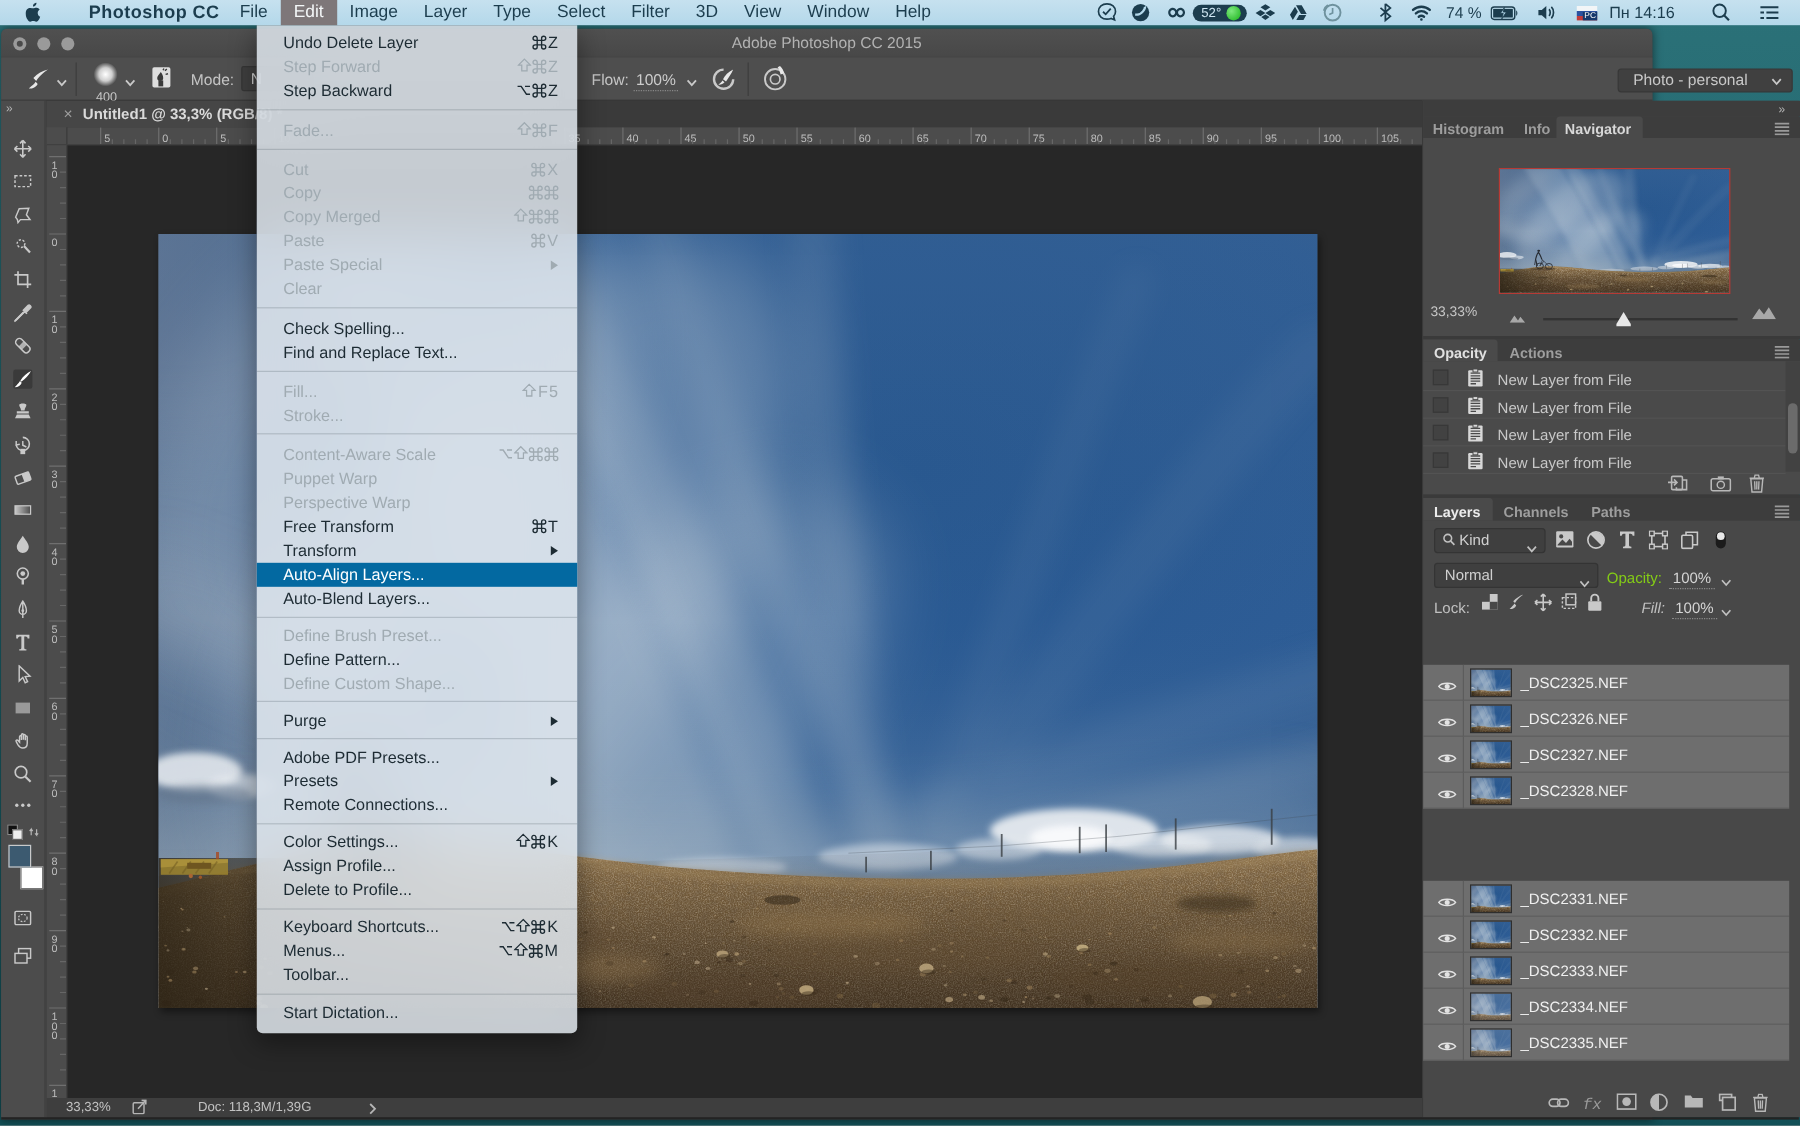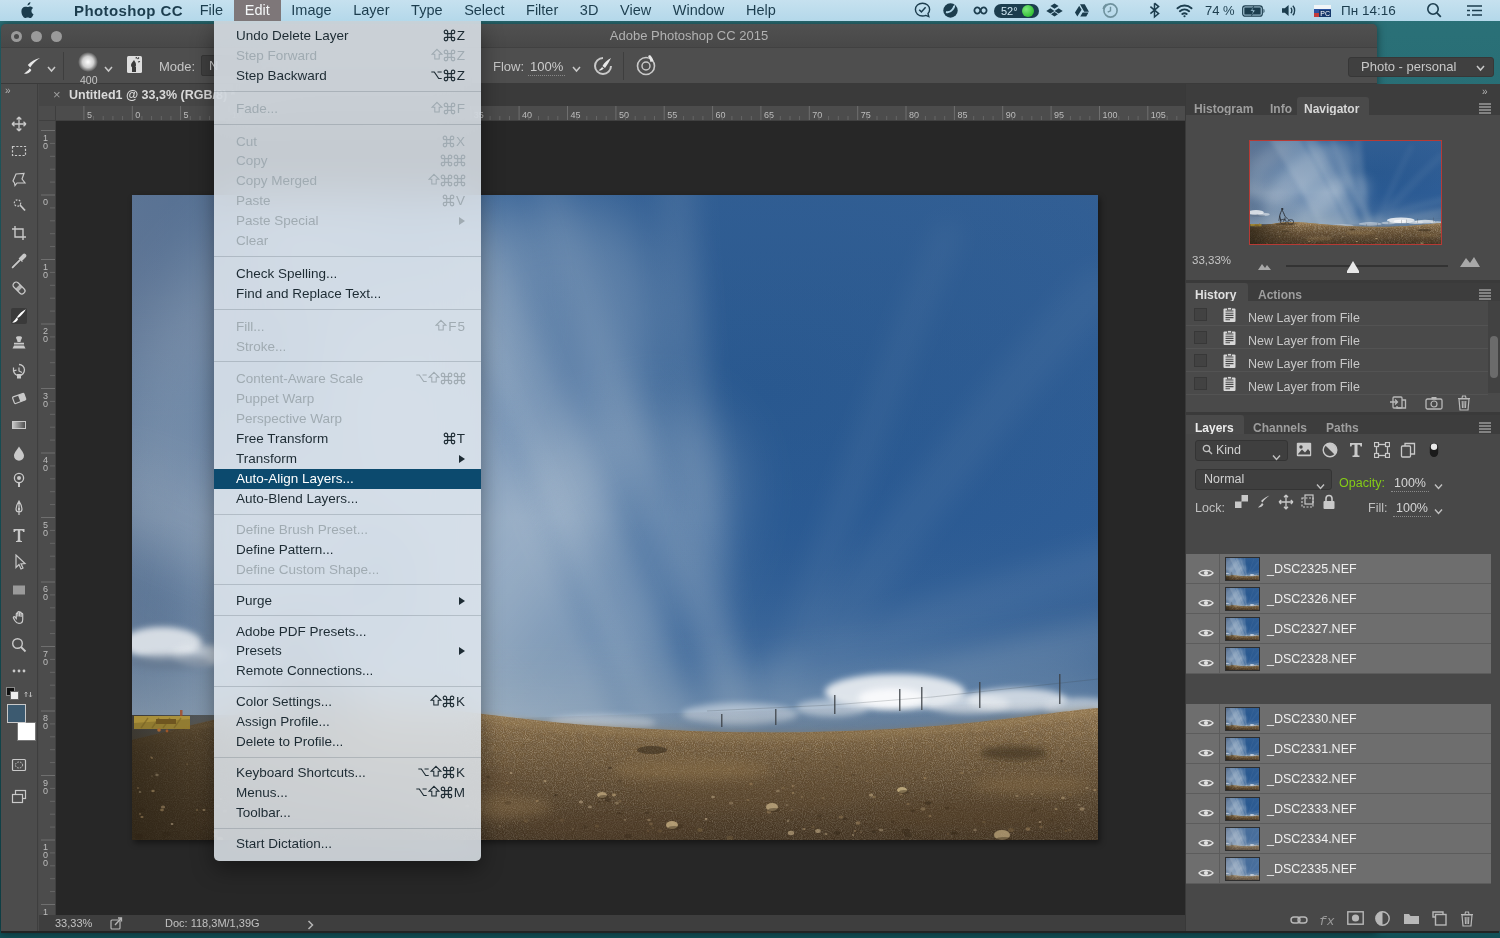"History" span.ptab { text: History -> Opacity }
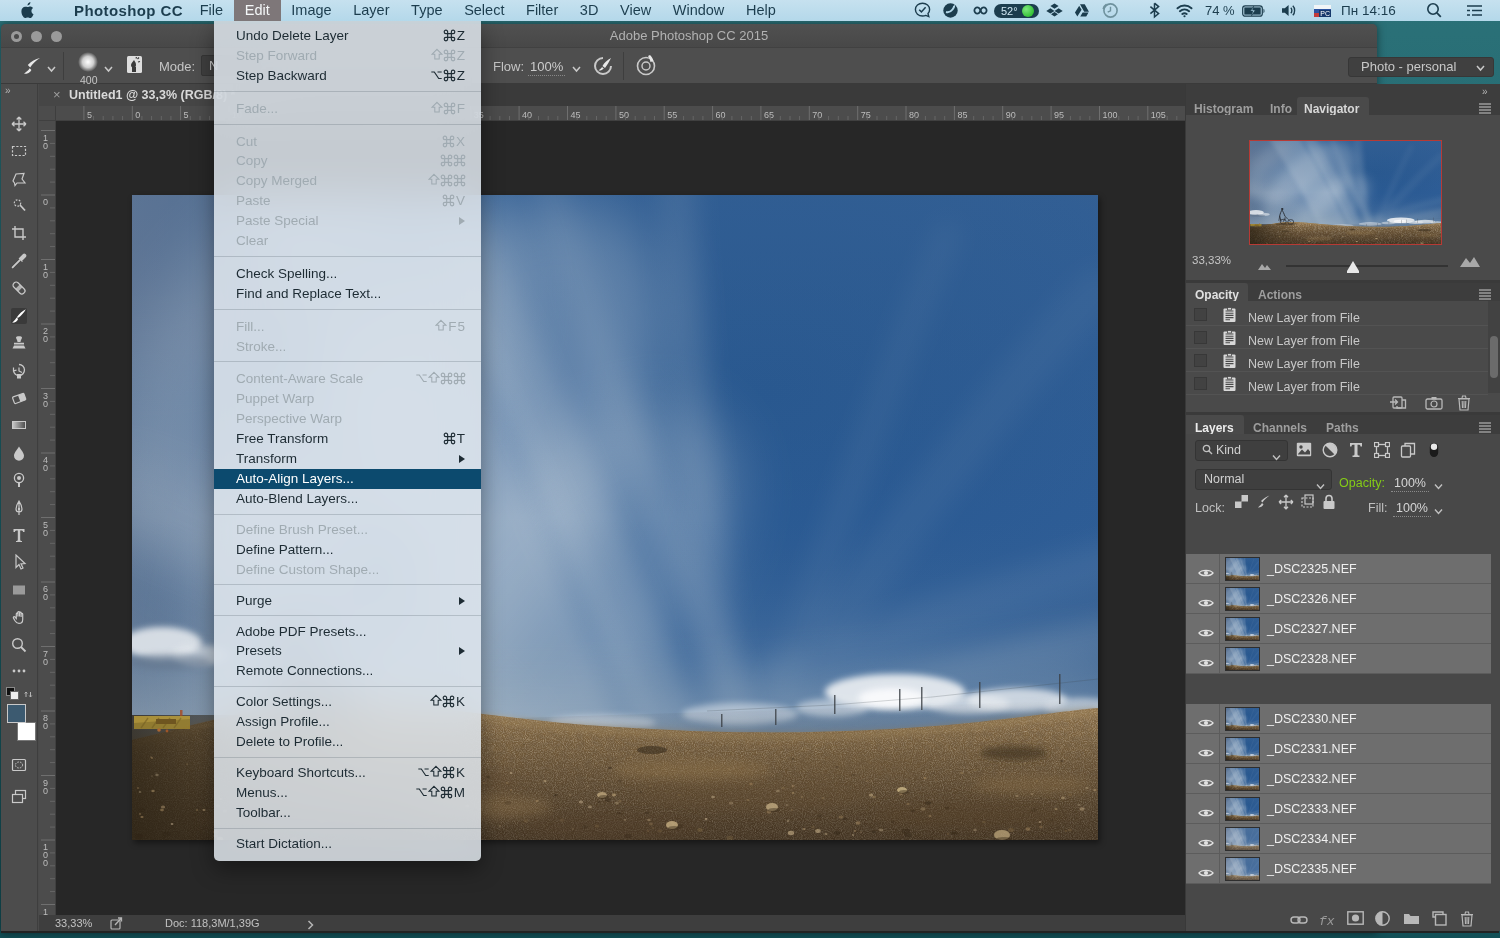"Auto-Align Layers..." #menu .hl { background: #0c4a6e -> #0369a1 }
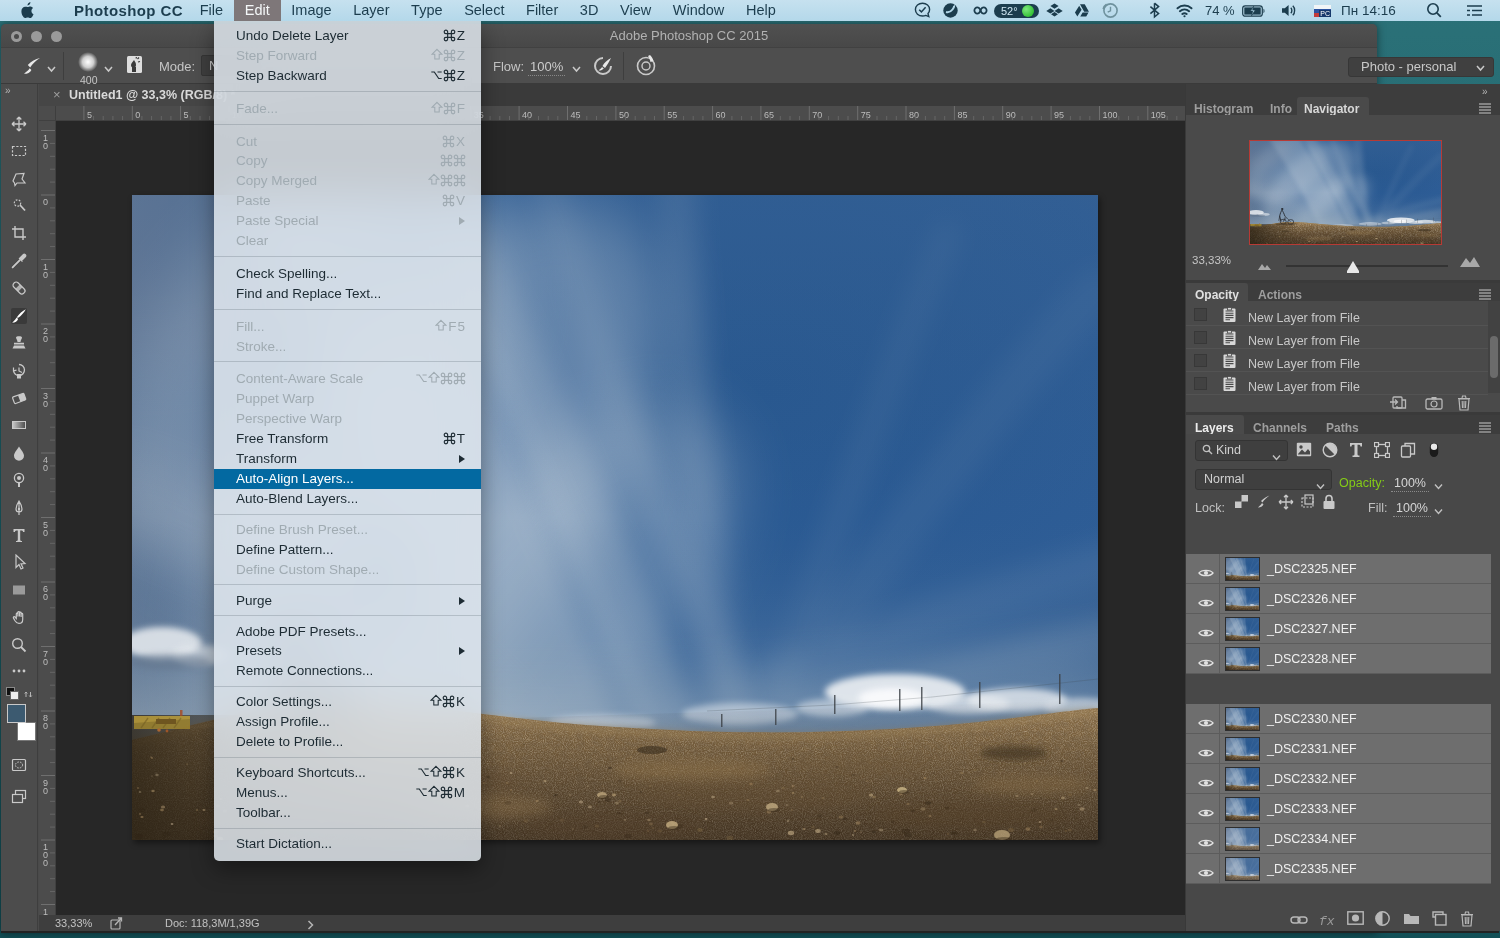"Fill:" div { font-style: none -> italic }
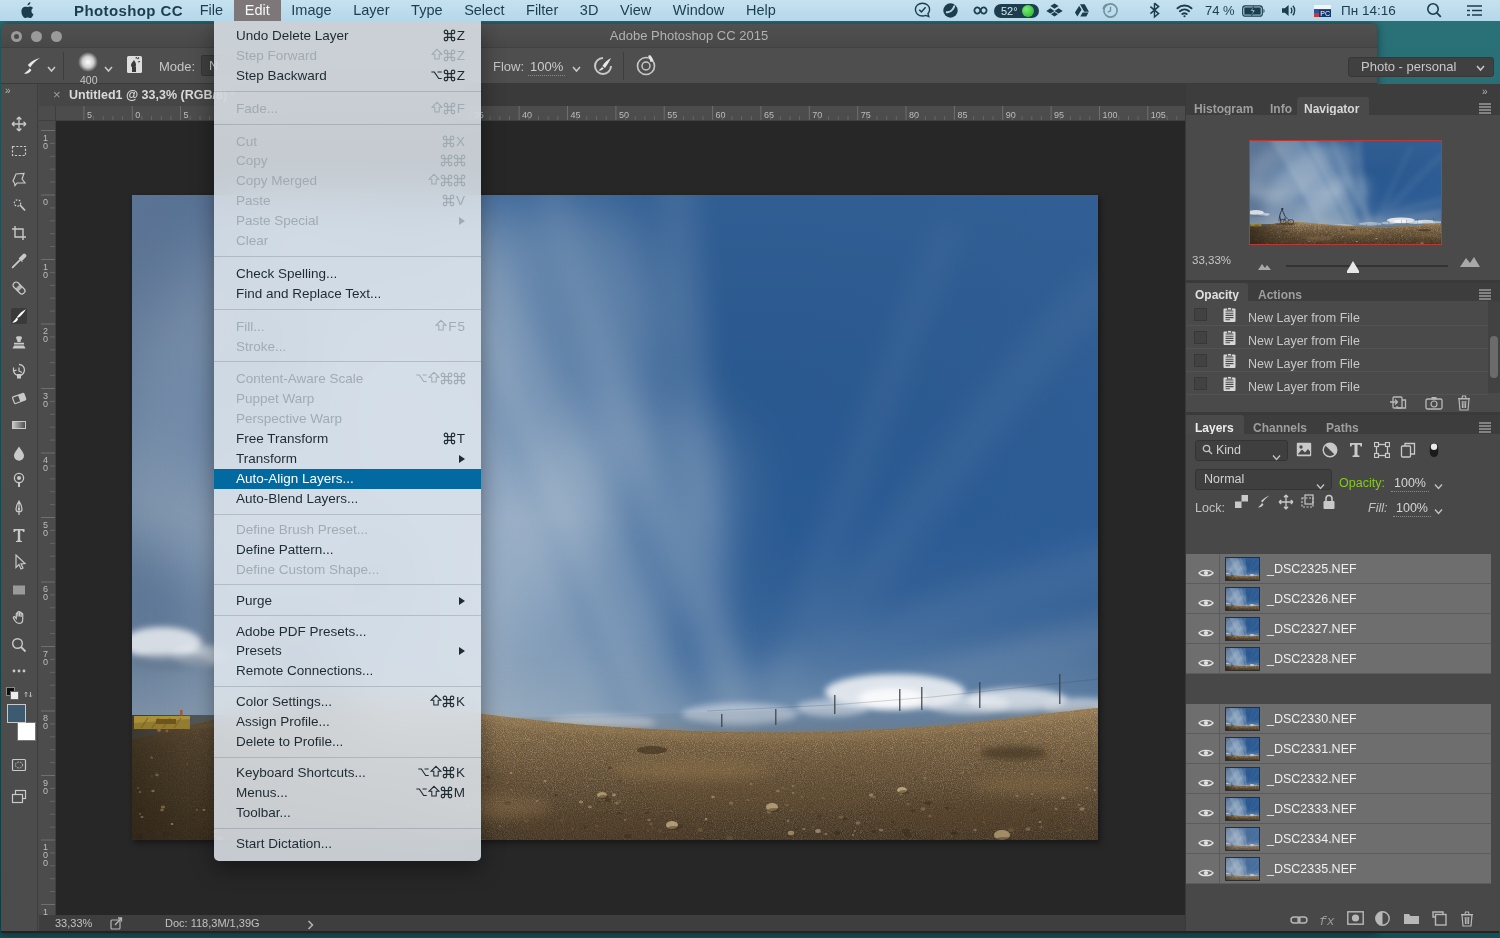"_DSC2330.NEF" div { html: <div> <span><svg> <path></path> <circle></circle> </svg></span> <div></div> <div><svg> <use></use> </svg></div> <span>_DSC2330.NEF</span> </div> -> none }
